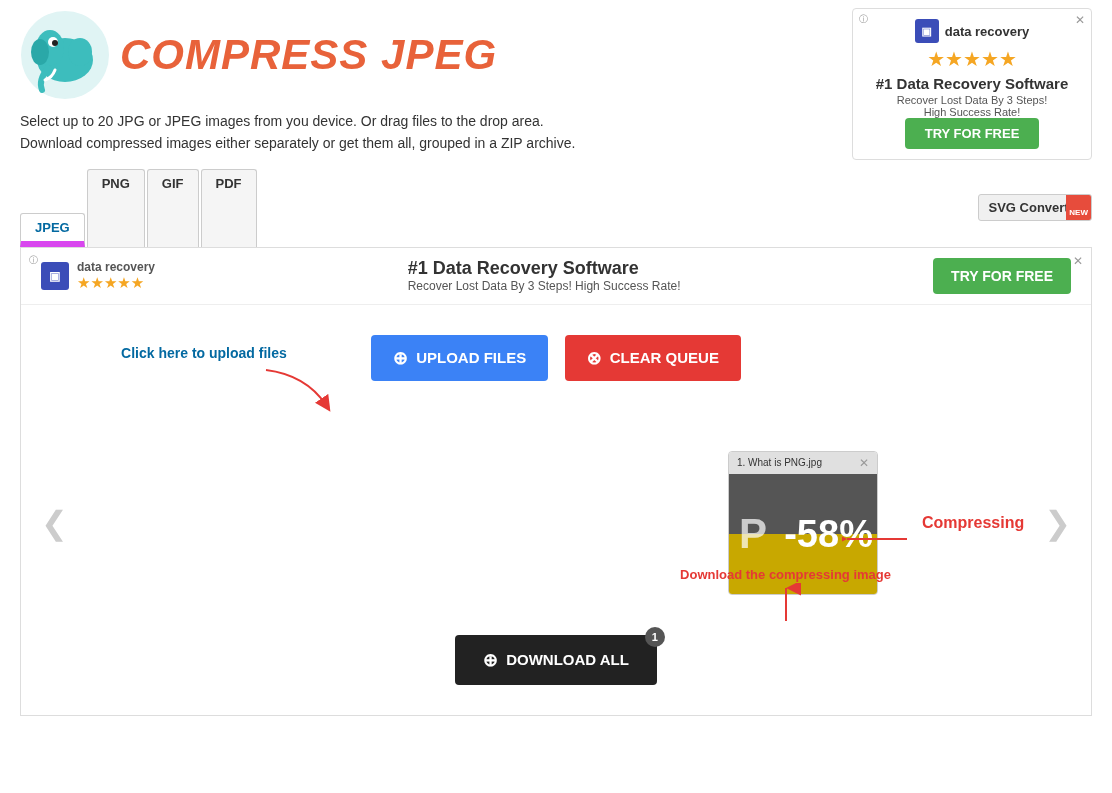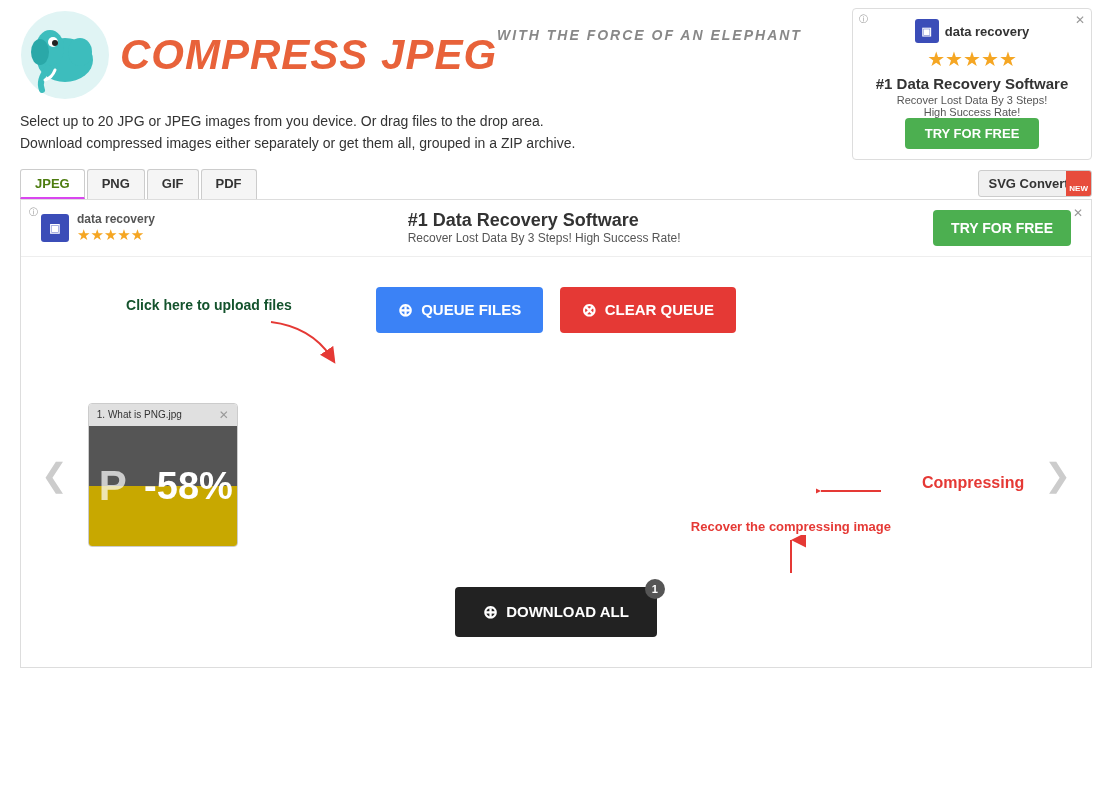"WITH THE FORCE OF AN" span.logo-subtitle { html: <span>WITH THE FORCE OF AN ELEPHANT</span> -> none }
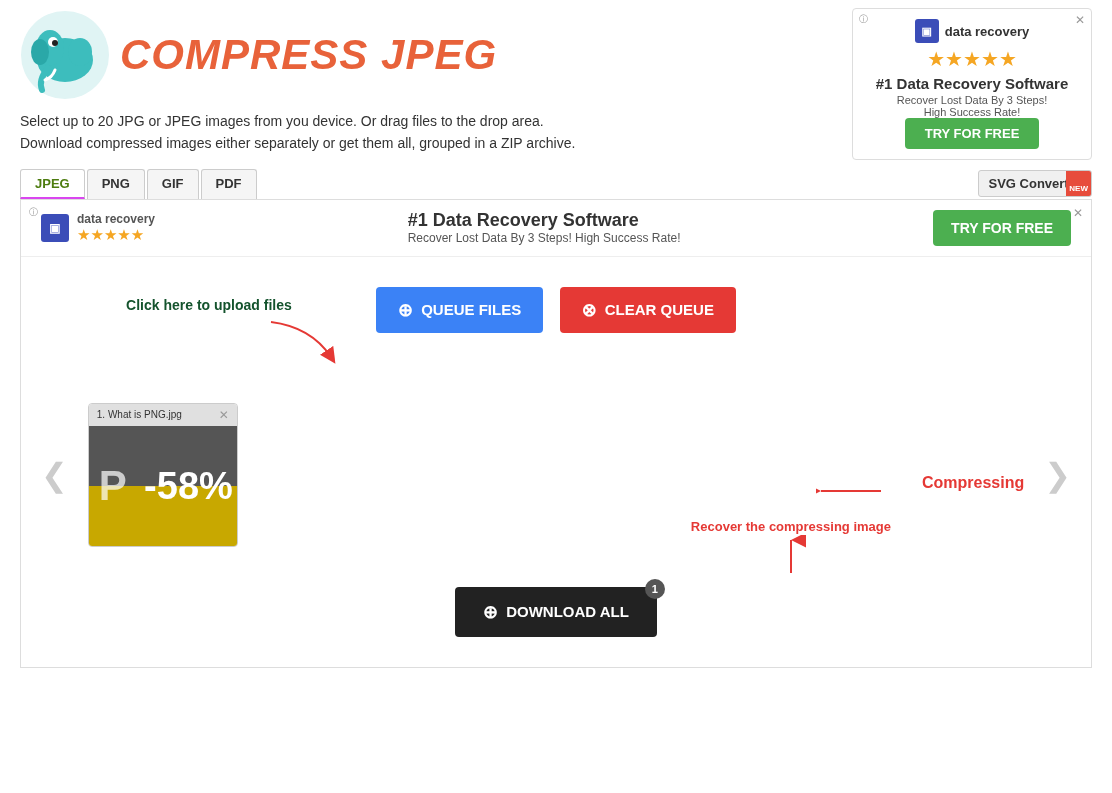"JPEG" .tab.active { border-bottom: 2px solid #d946ef -> 6px solid #d946ef; color: #4d7c0f -> #0369a1; margin-top: none -> 44px }
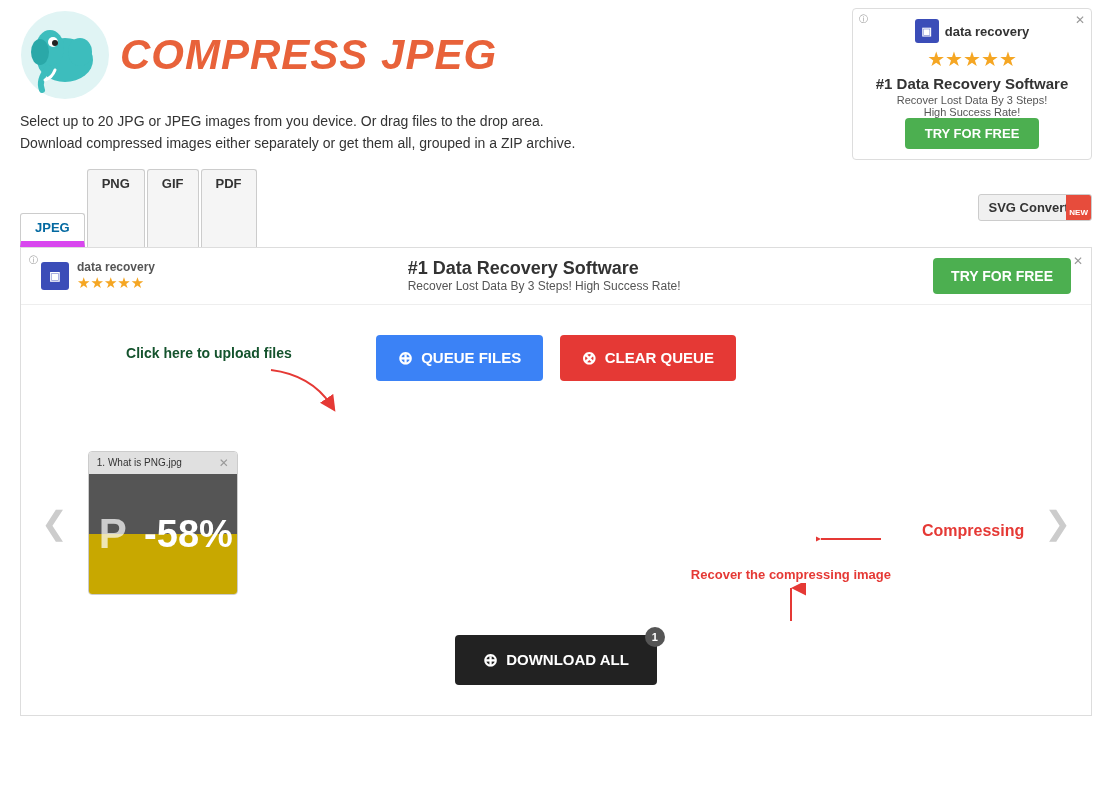"Click here to upload files" .click-here-label { color: #14532d -> #0369a1 }
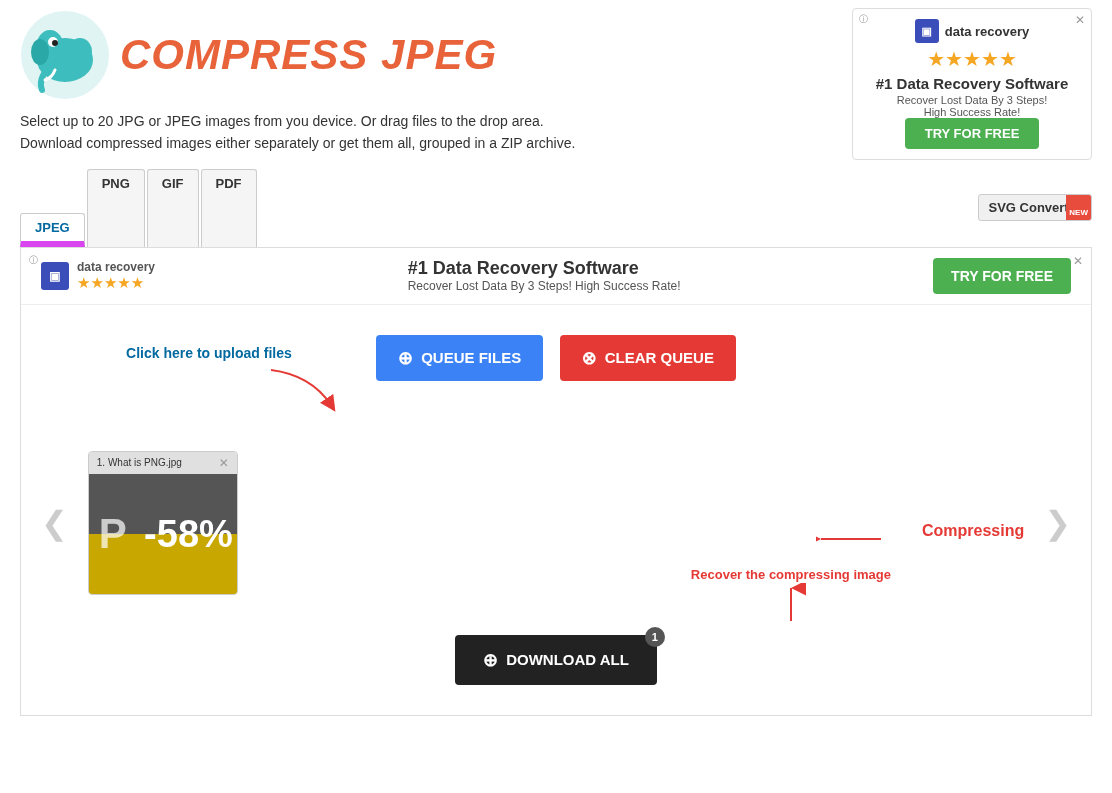"QUEUE FILES" span { text: QUEUE -> UPLOAD }
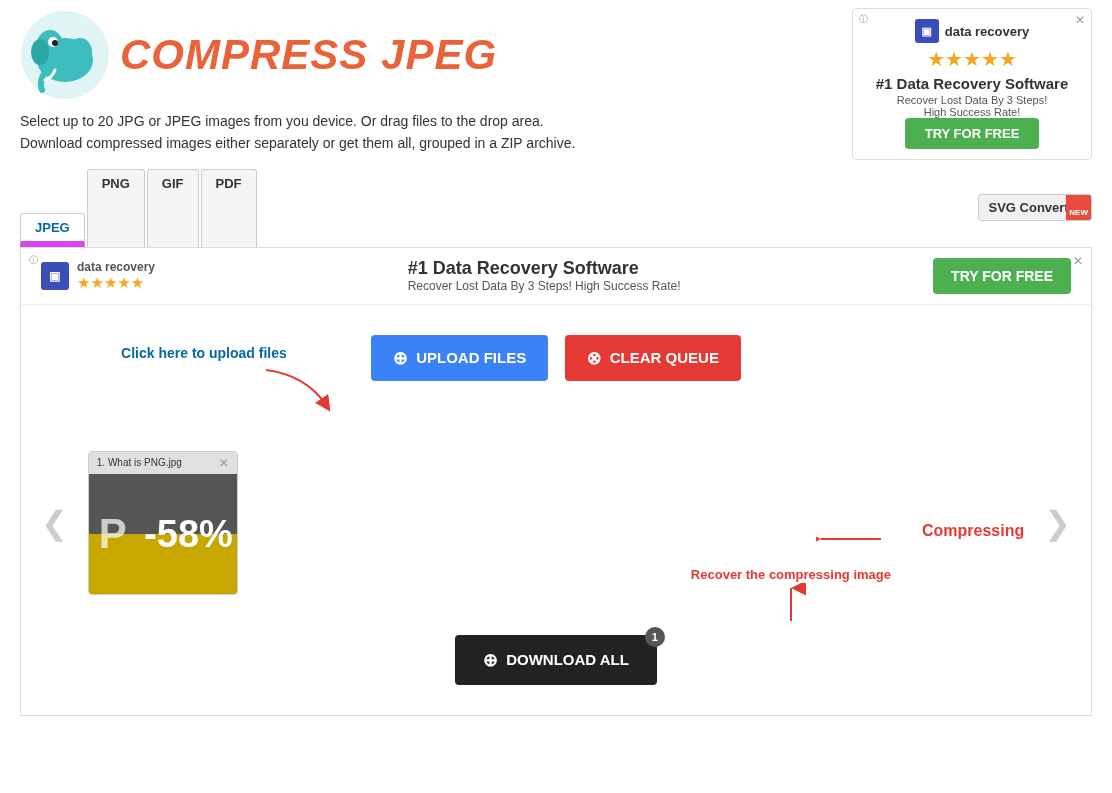"1. What is PNG.jpg" .carousel-content { gap: 20px -> 4px; justify-content: space-between -> flex-end }
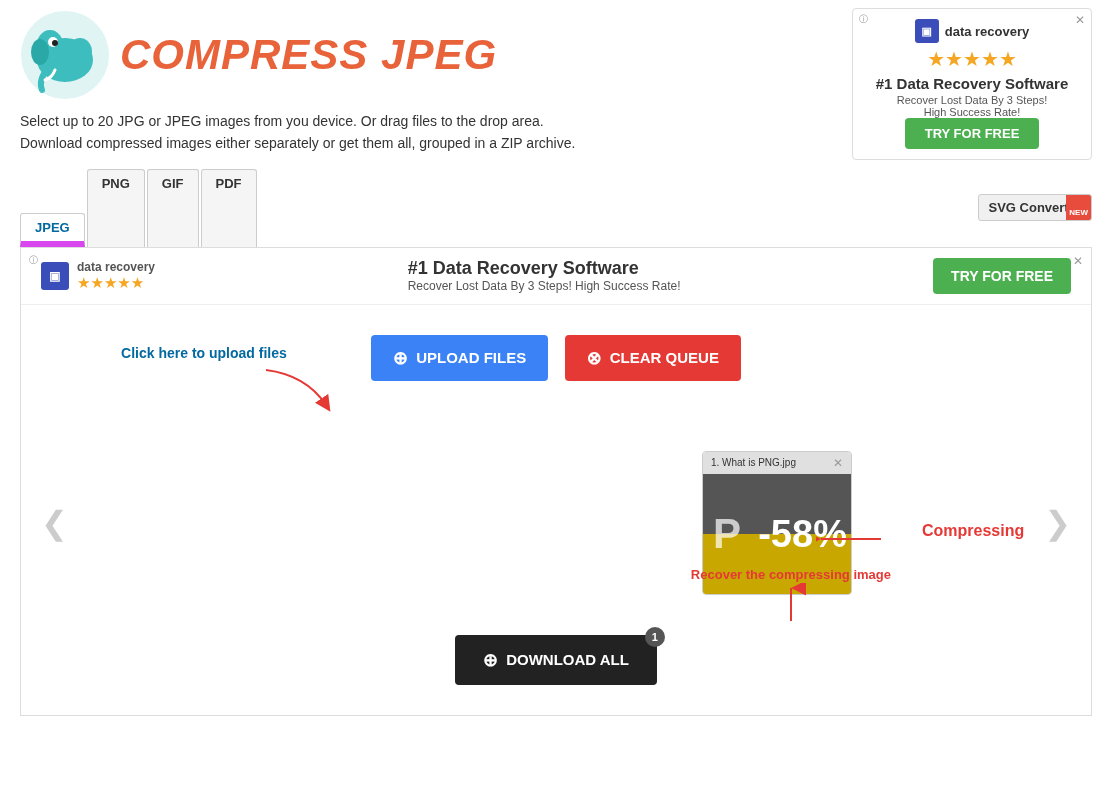"Compressing" span.compressing-label { margin-left: 26px -> none; top: 8px -> 0 }
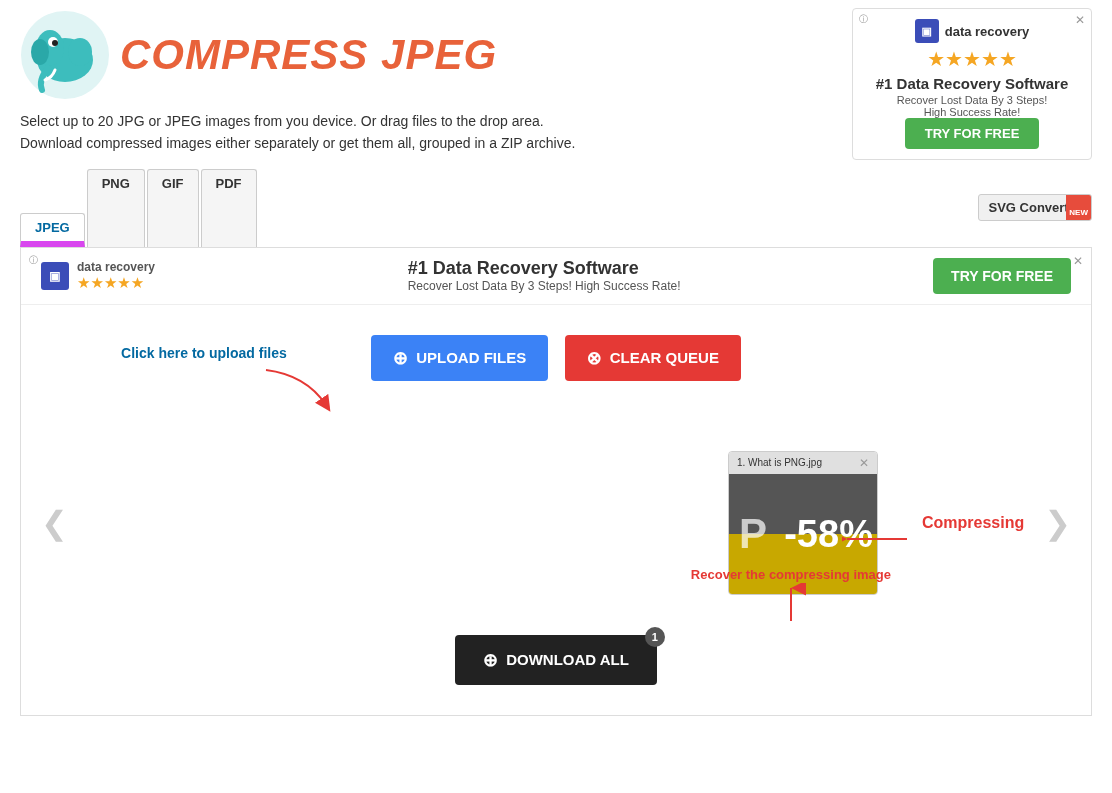"Recover the compressing image" span { text: Recover -> Download }
